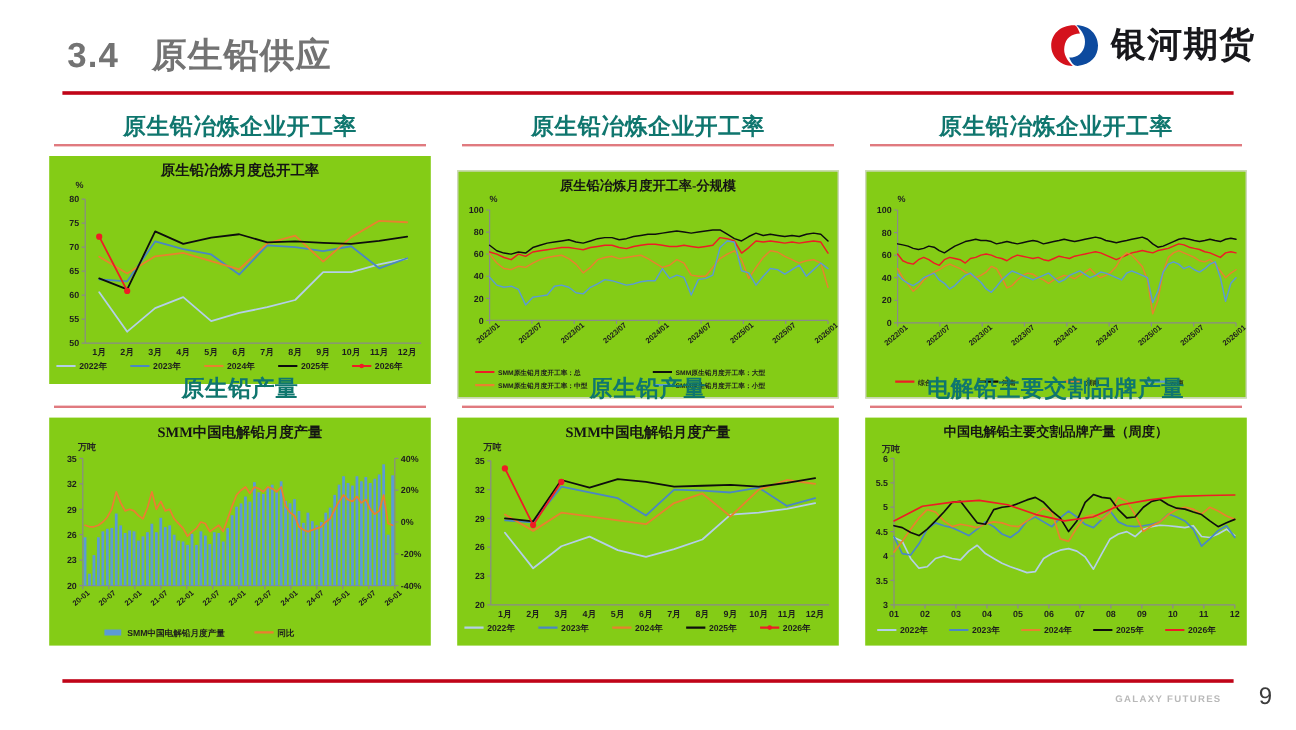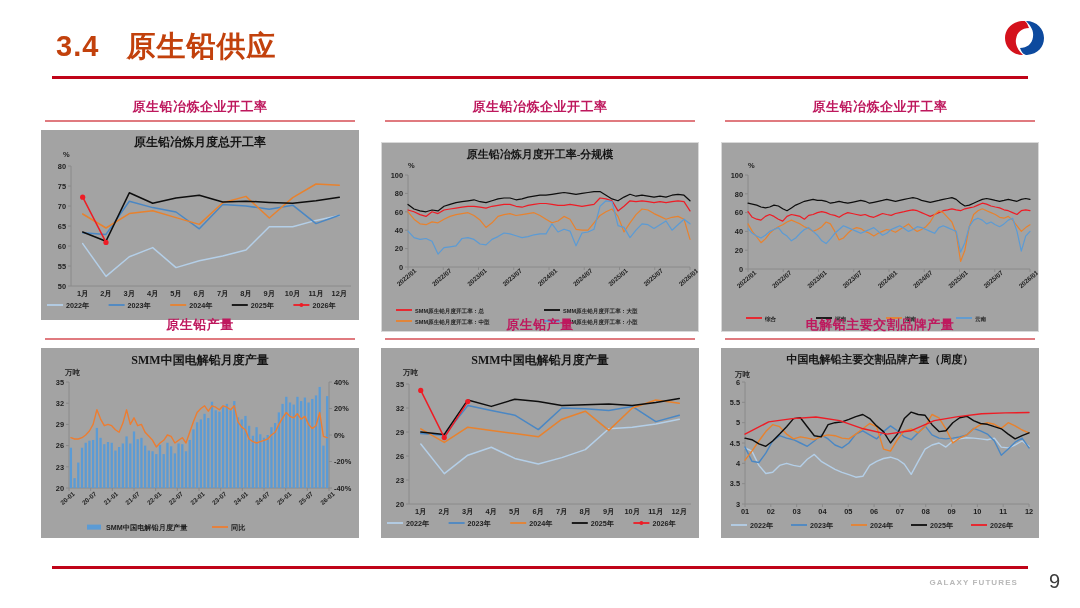"3.4 原生铅供应" .slide-title { color: #c2410c -> #737373 }
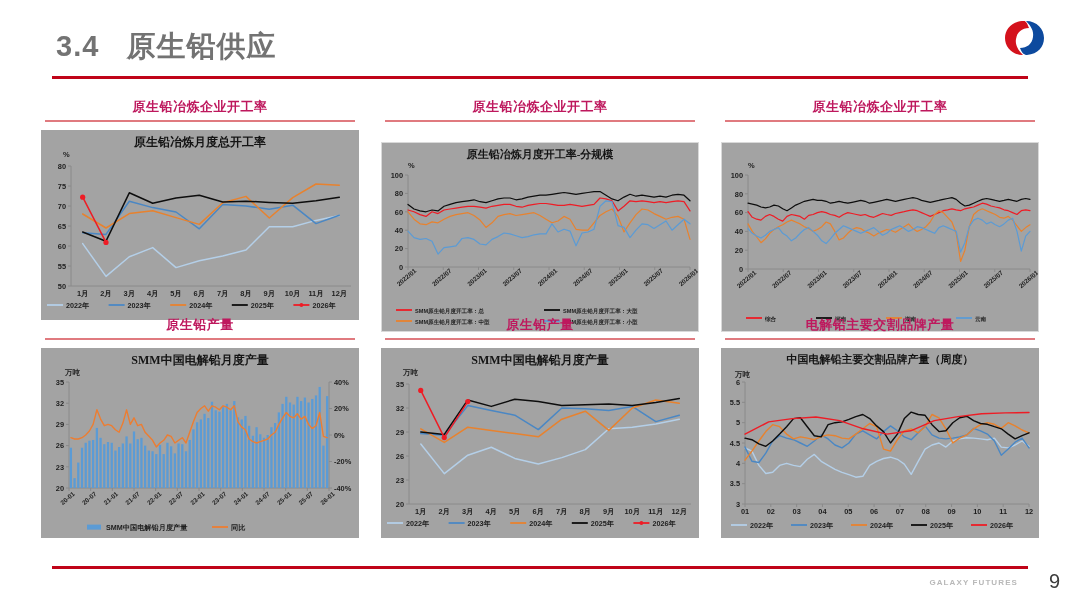"银河期货" span.brand-text { html: none -> <span>银河期货</span> }
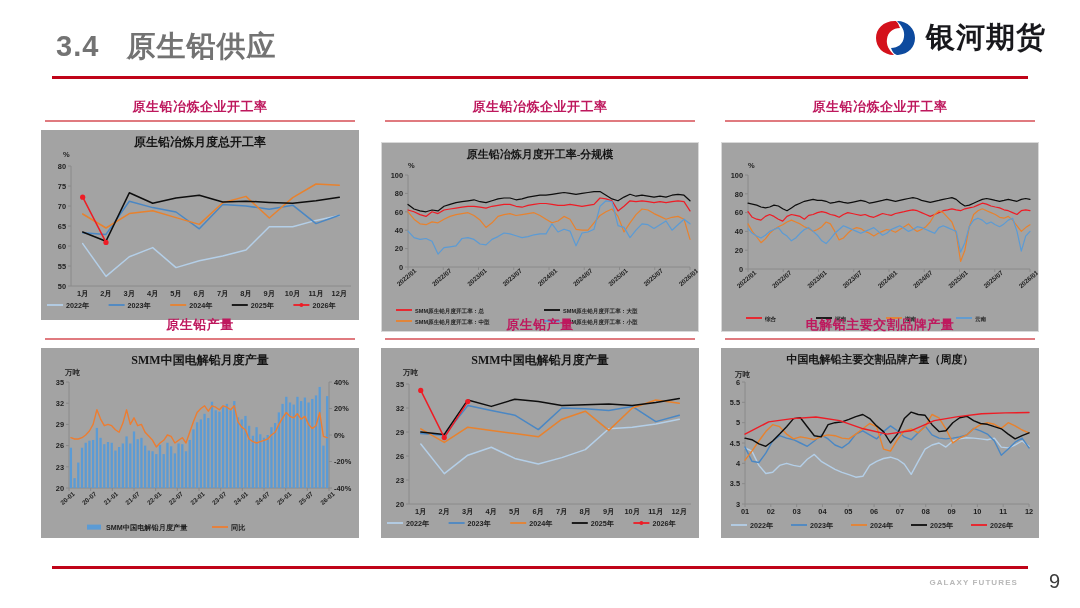"原生铅冶炼企业开工率" .panel-head h3 { color: #be185d -> #0f766e; font-size: 13px -> 19px }
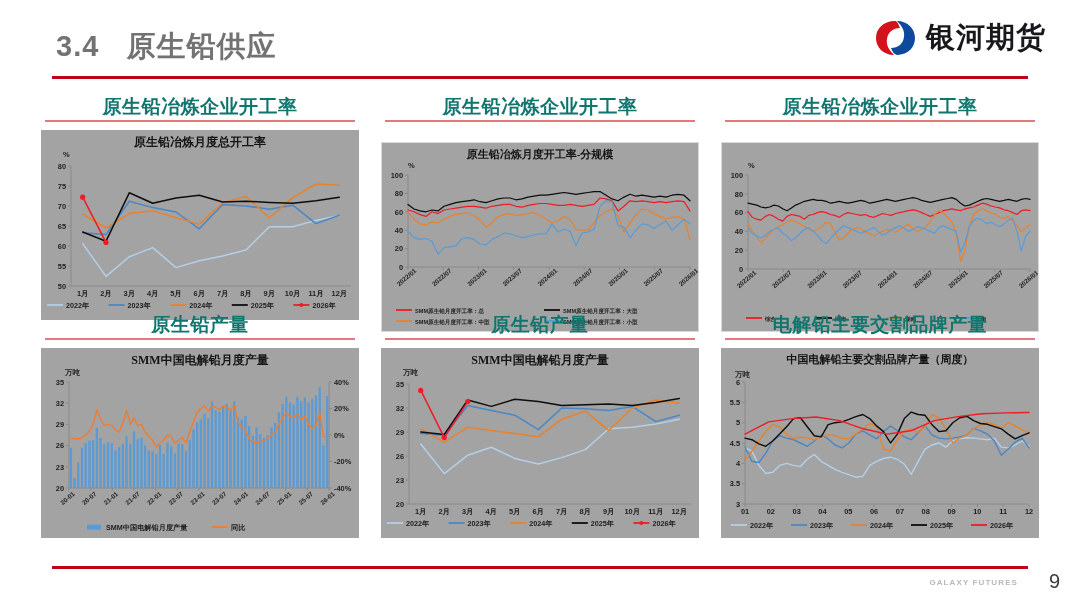"原生铅冶炼月度总开工率" .chartbox { background: #a3a3a3 -> #84cc16 }
